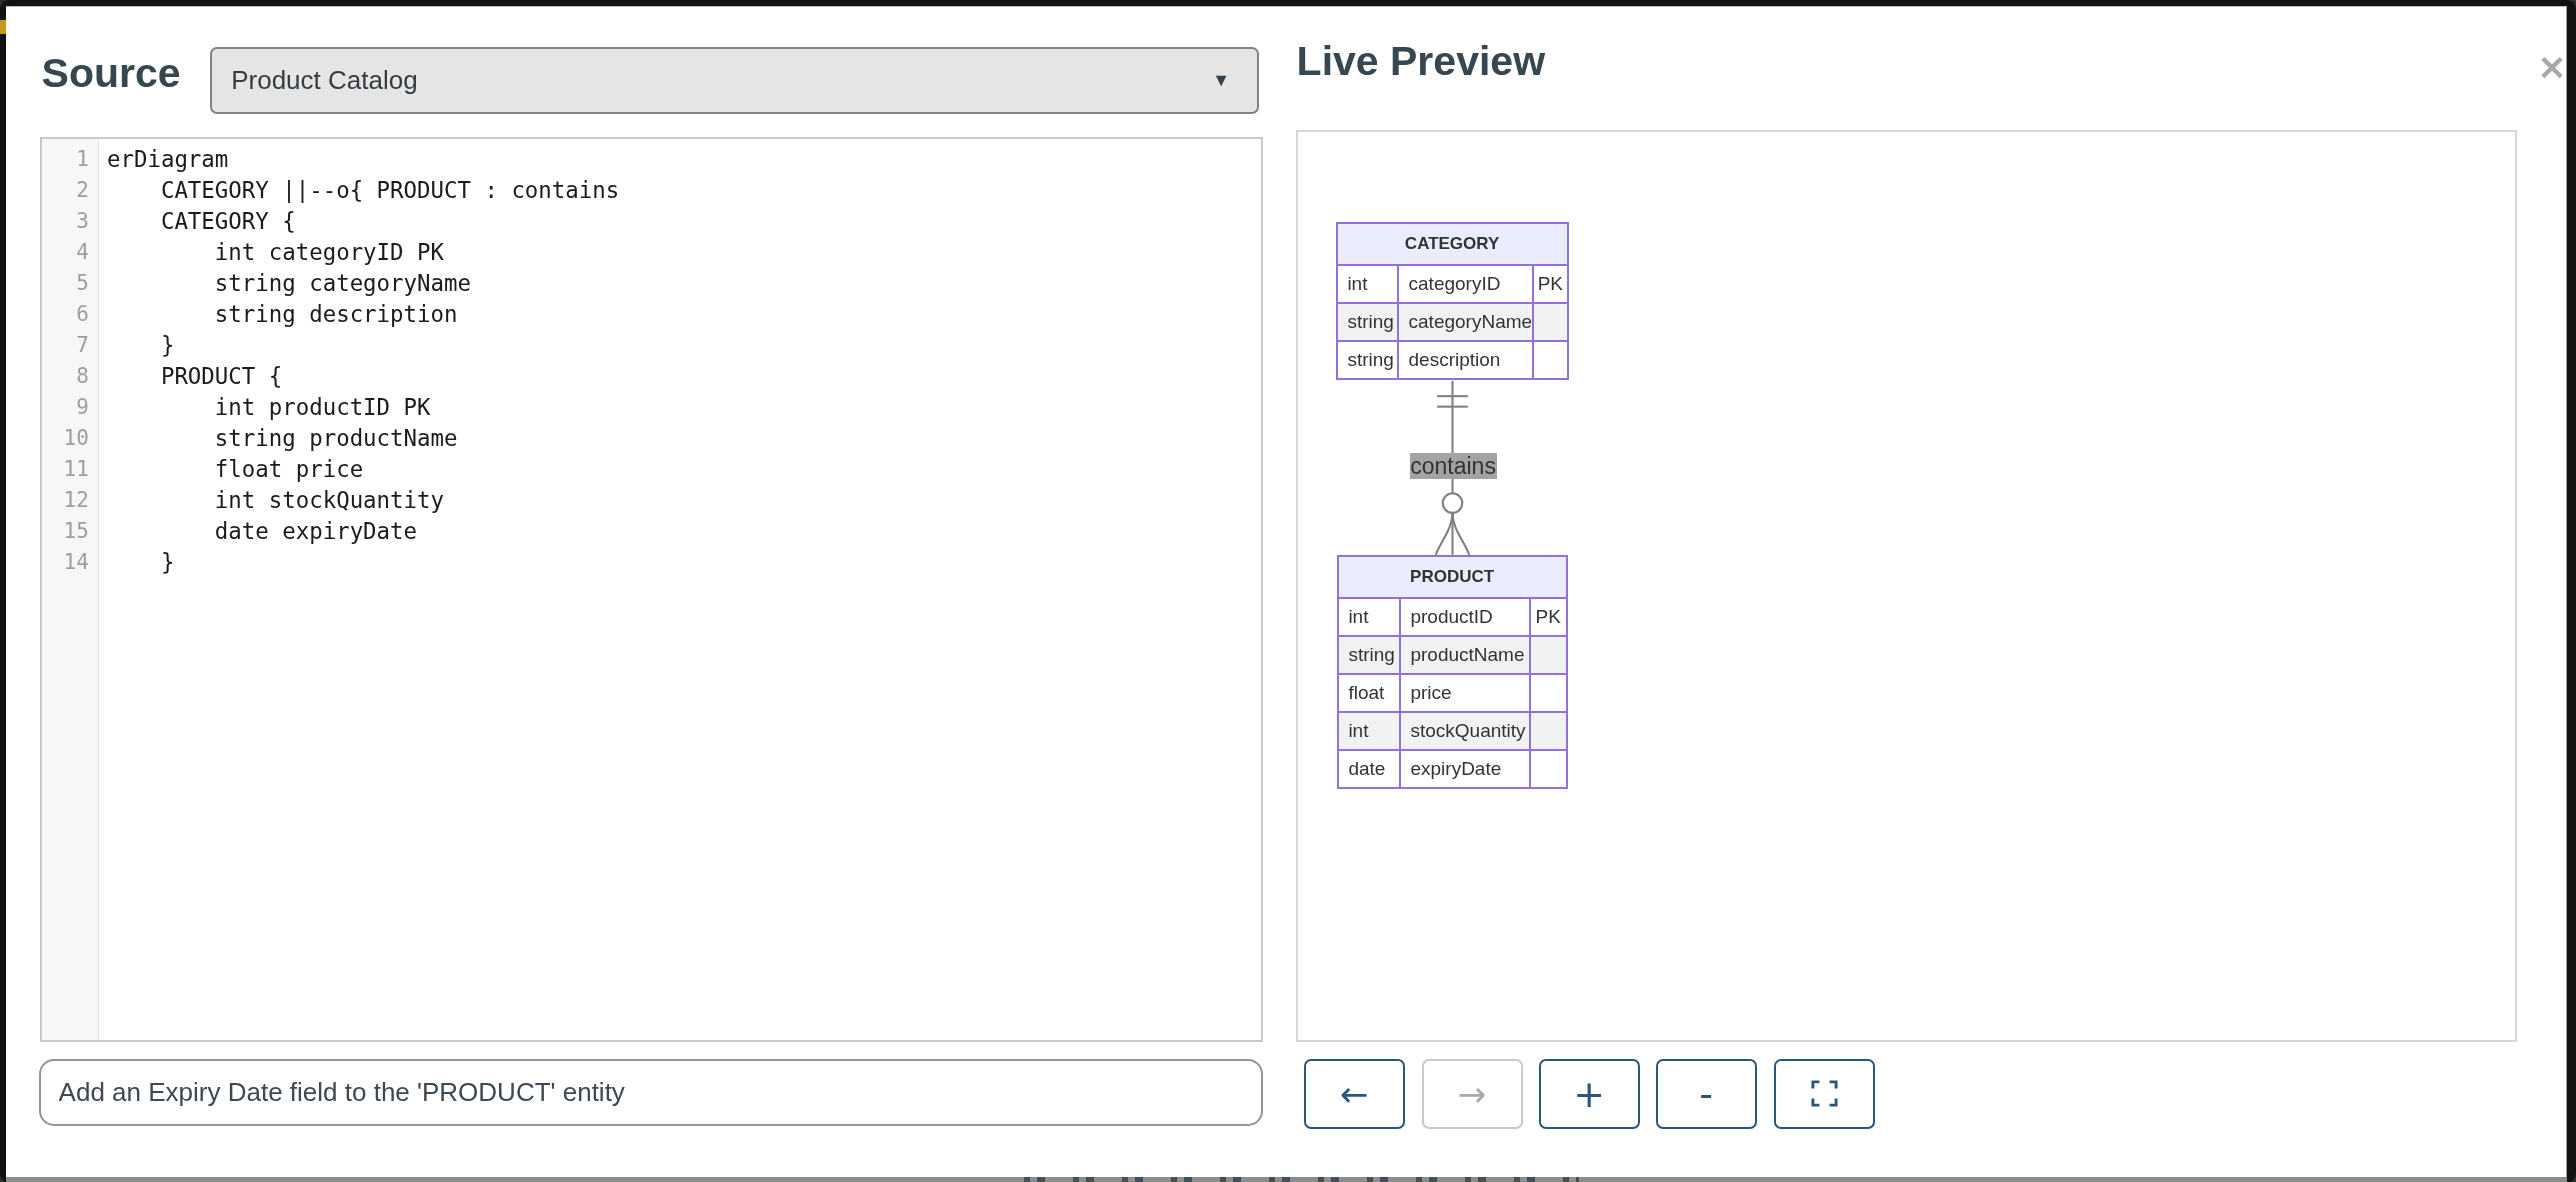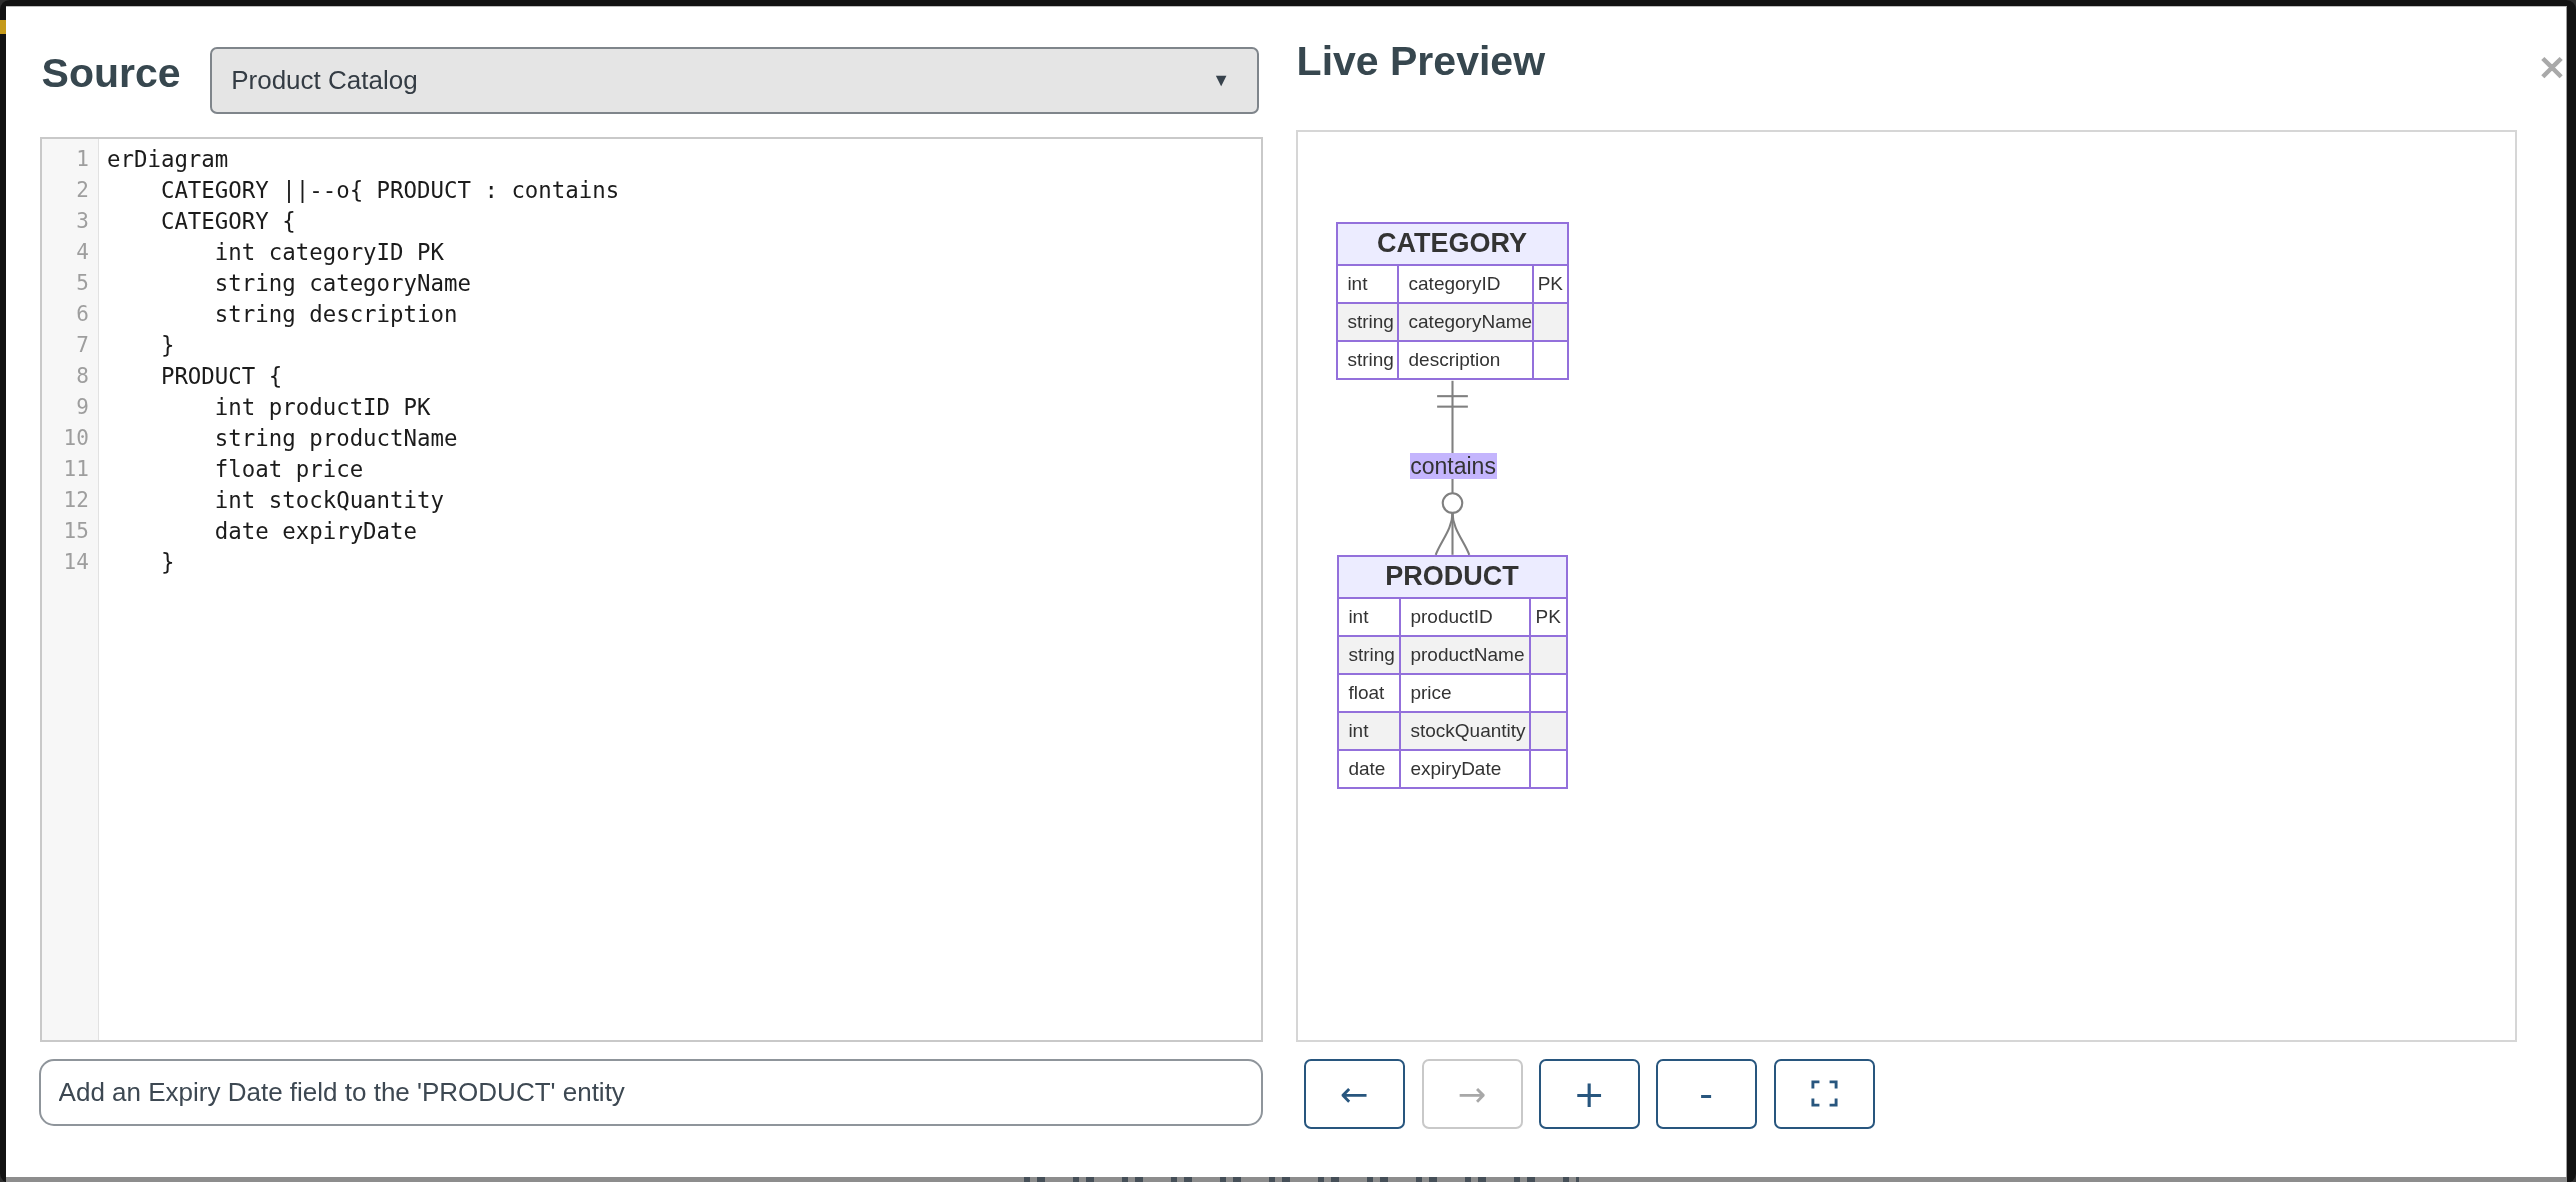"CATEGORY" .er-table th { font-size: 27px -> 17px }
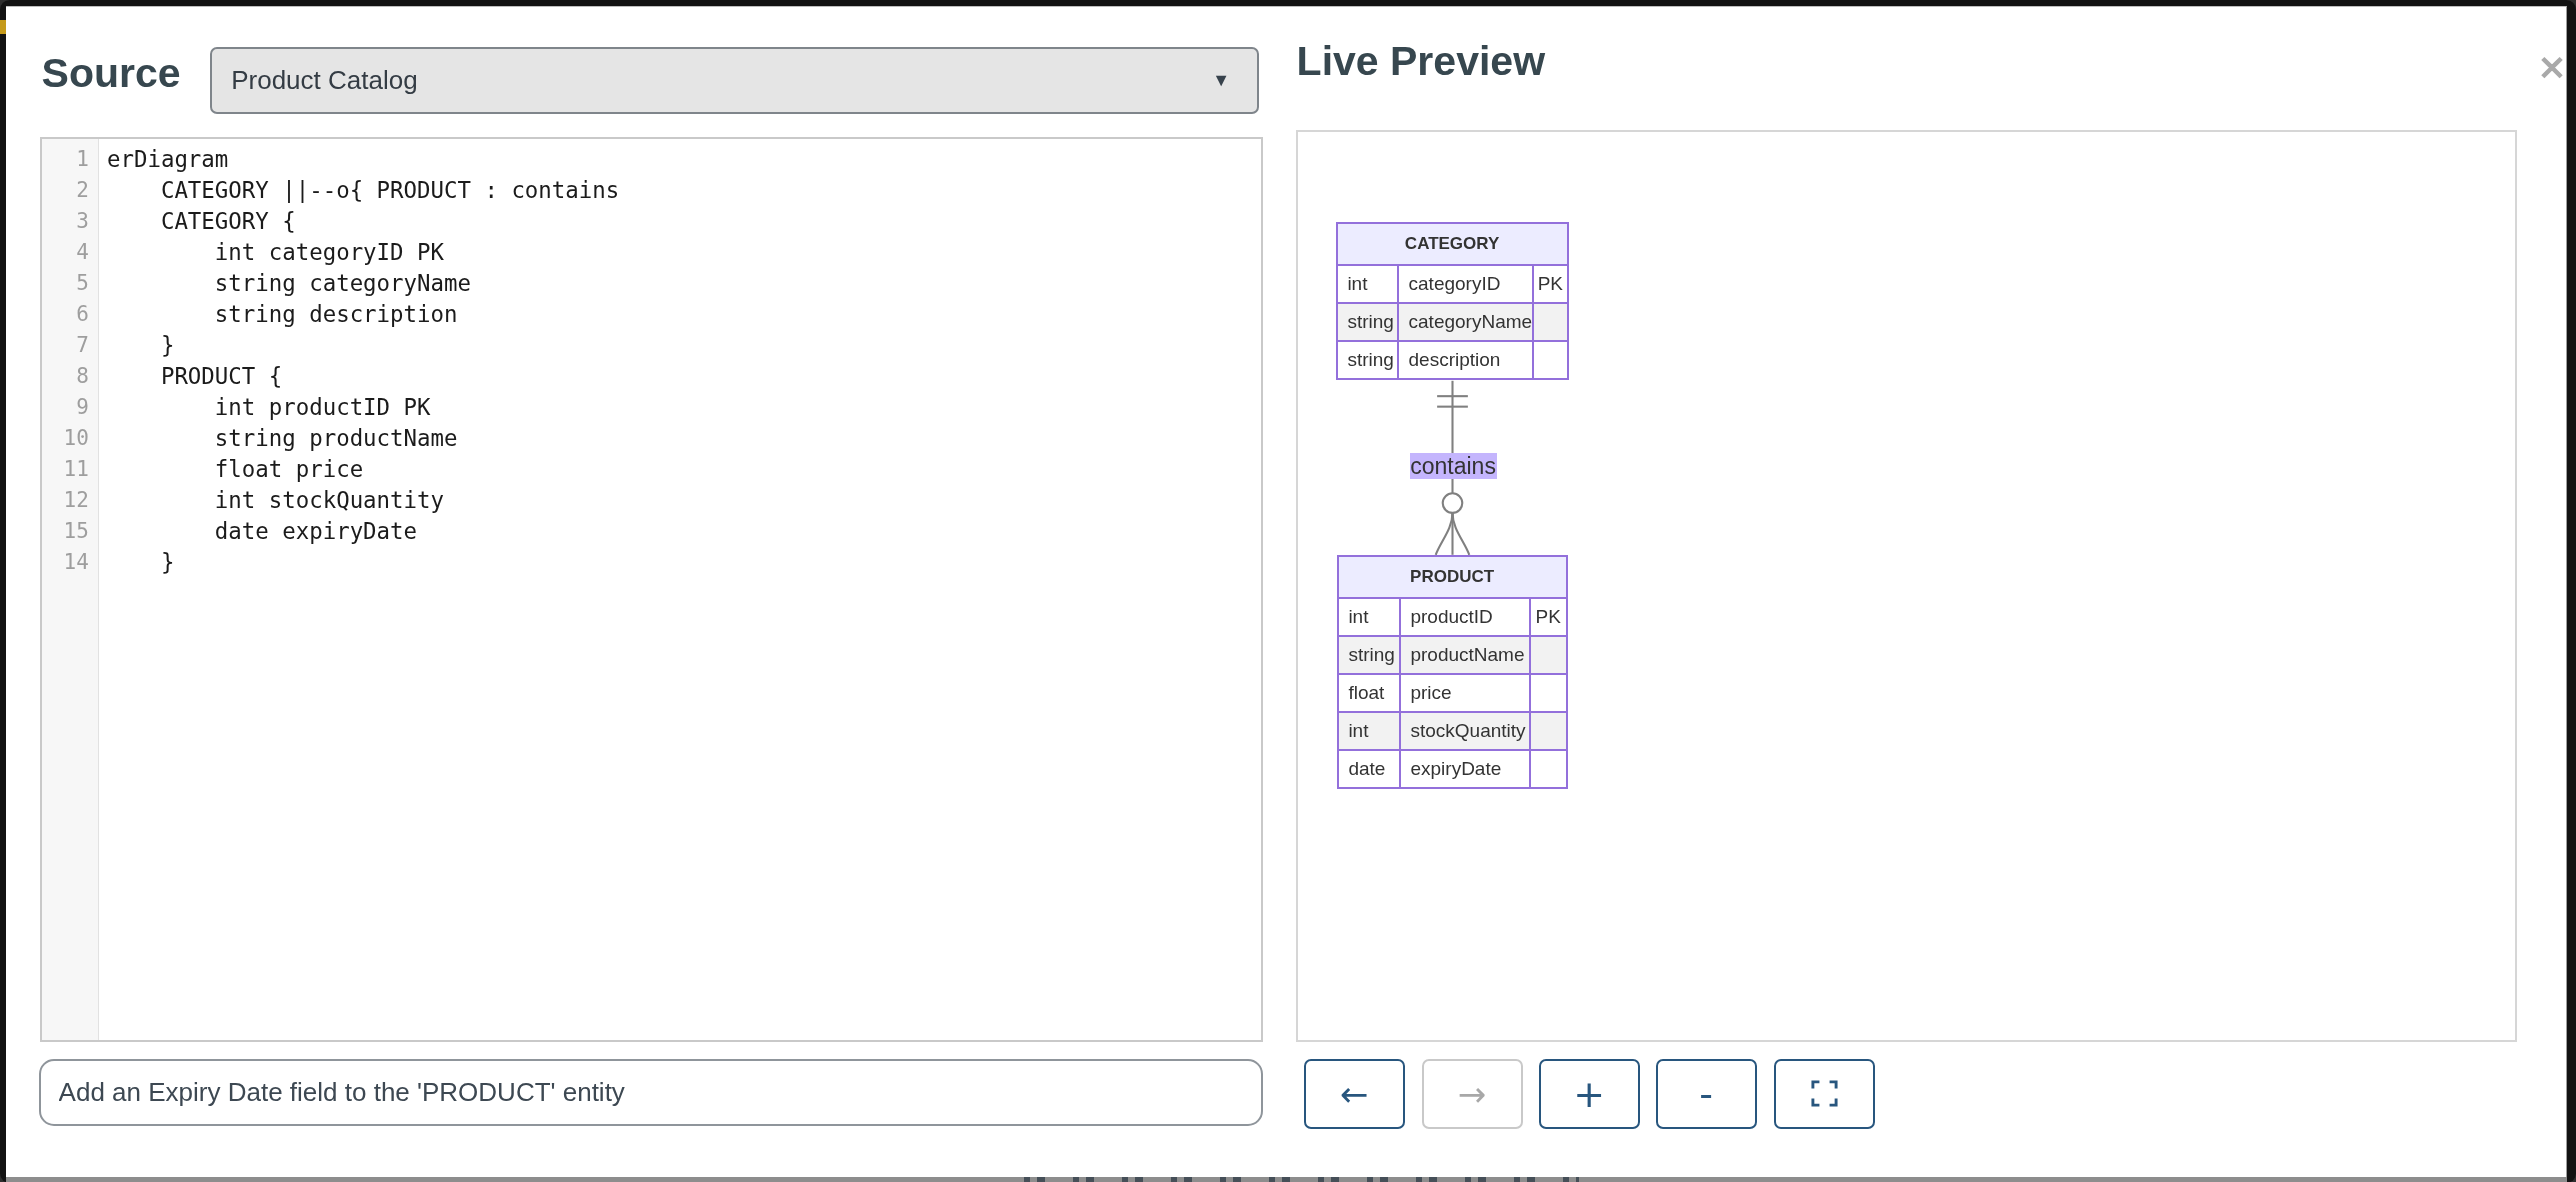"contains" .rel-label { background: #c4b5fd -> #a3a3a3 }
